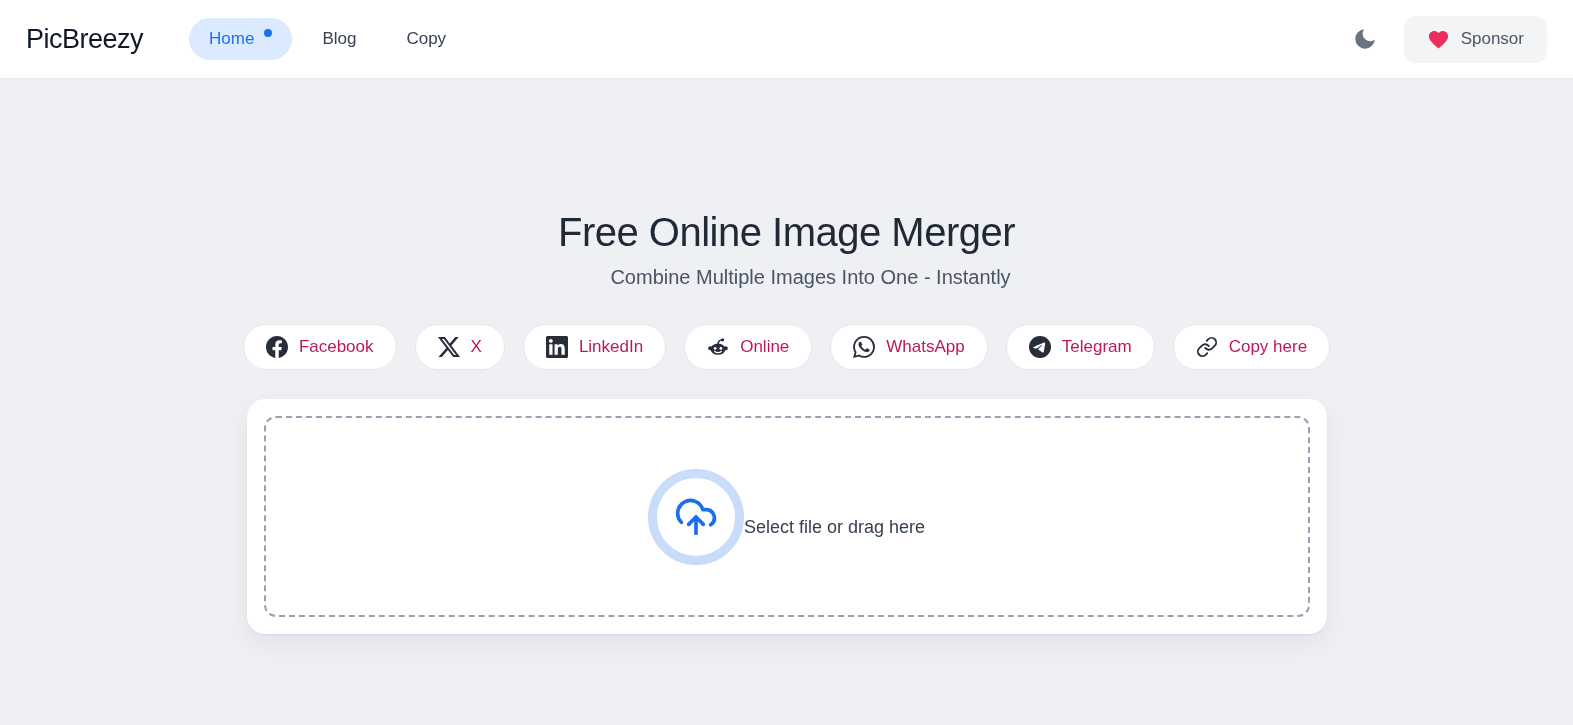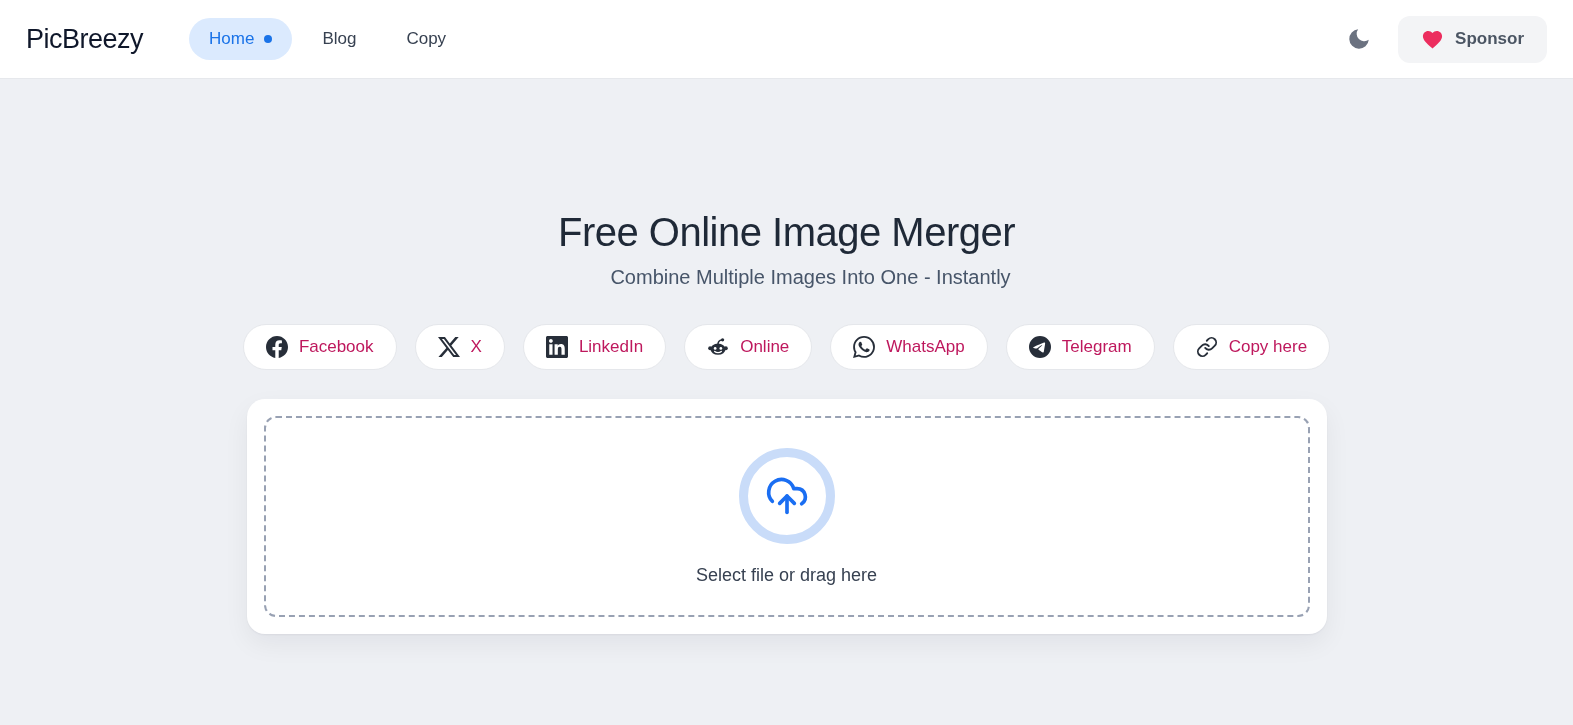"Home" .nav-link { align-items: center -> none }
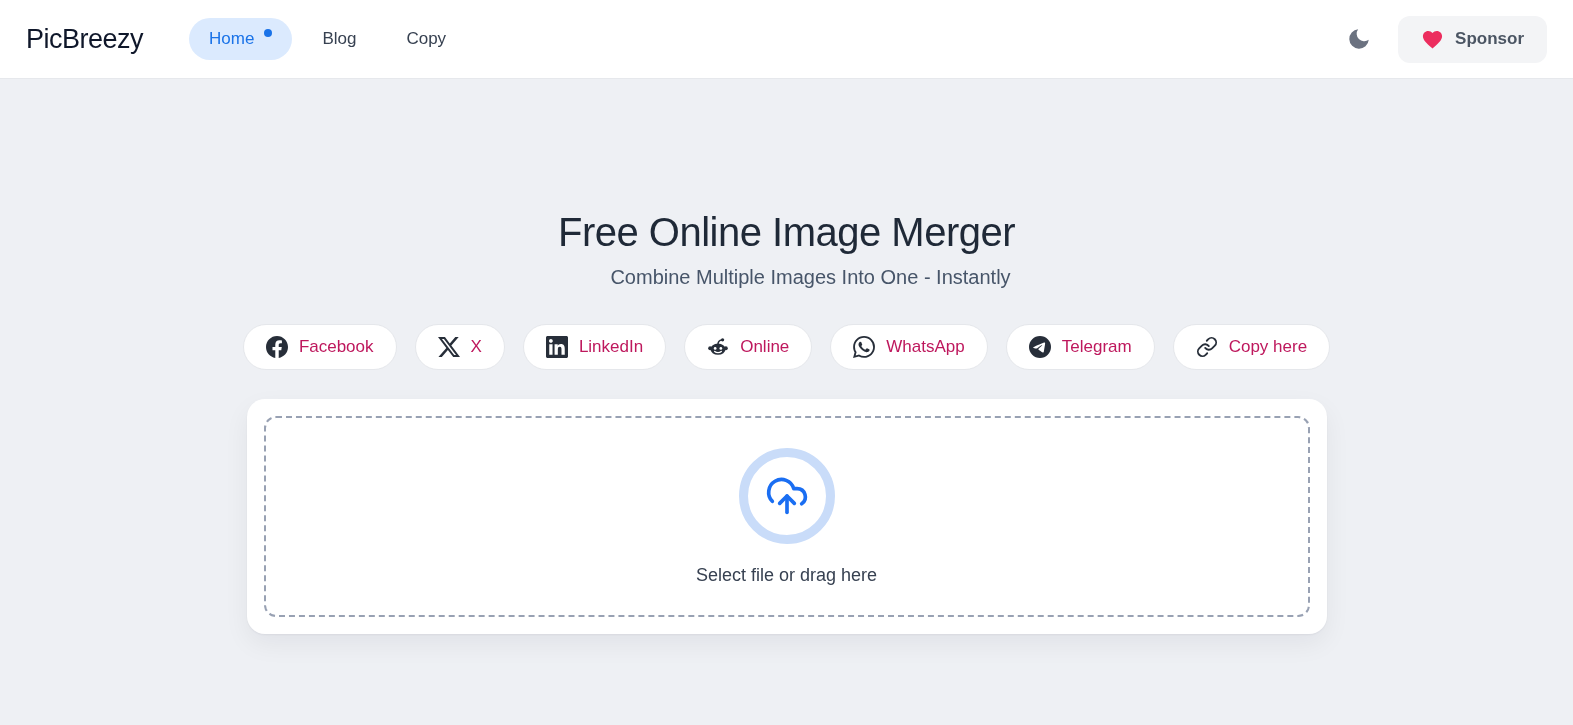"Sponsor" .sponsor-btn { font-weight: 700 -> 400 }
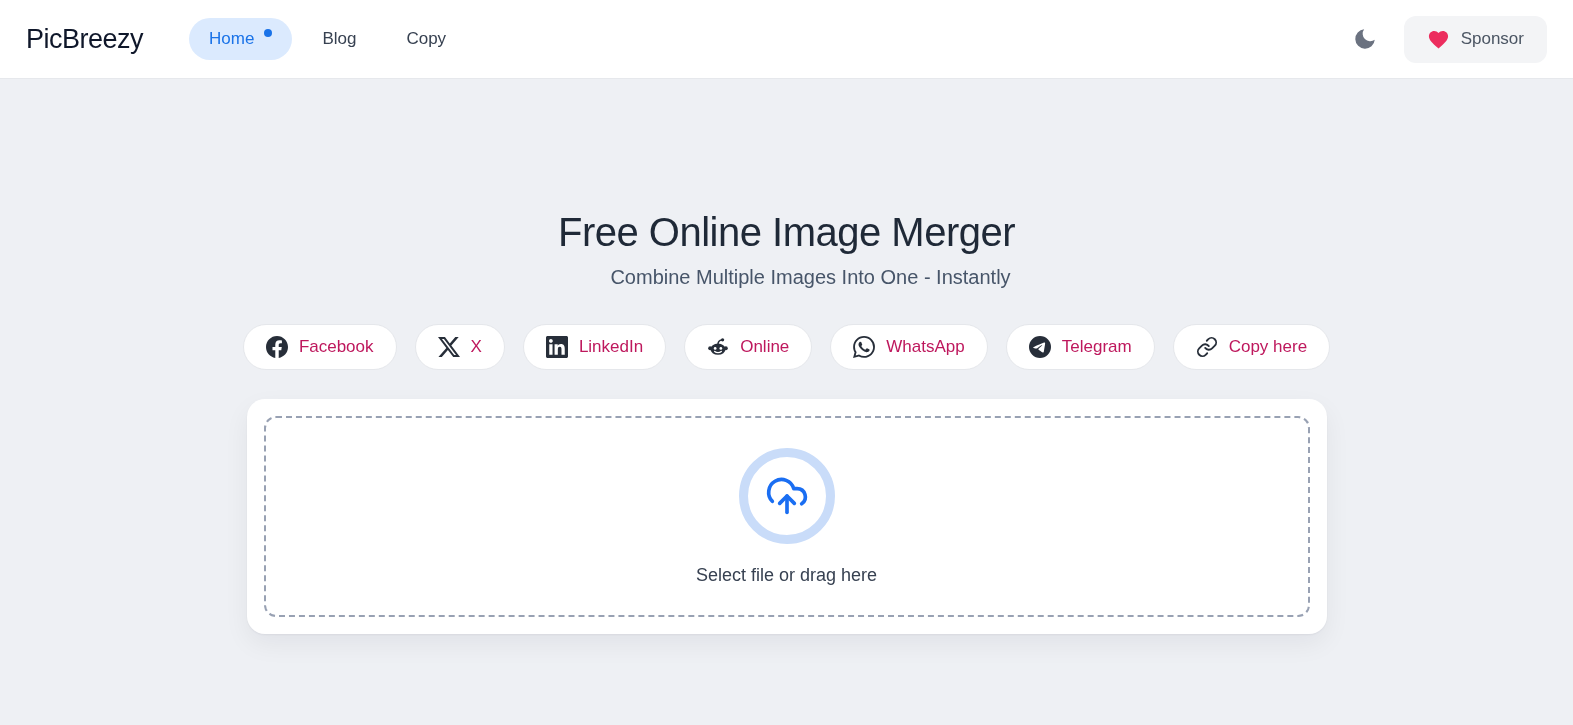"Select file or drag here" .dropzone { flex-direction: column -> row }
